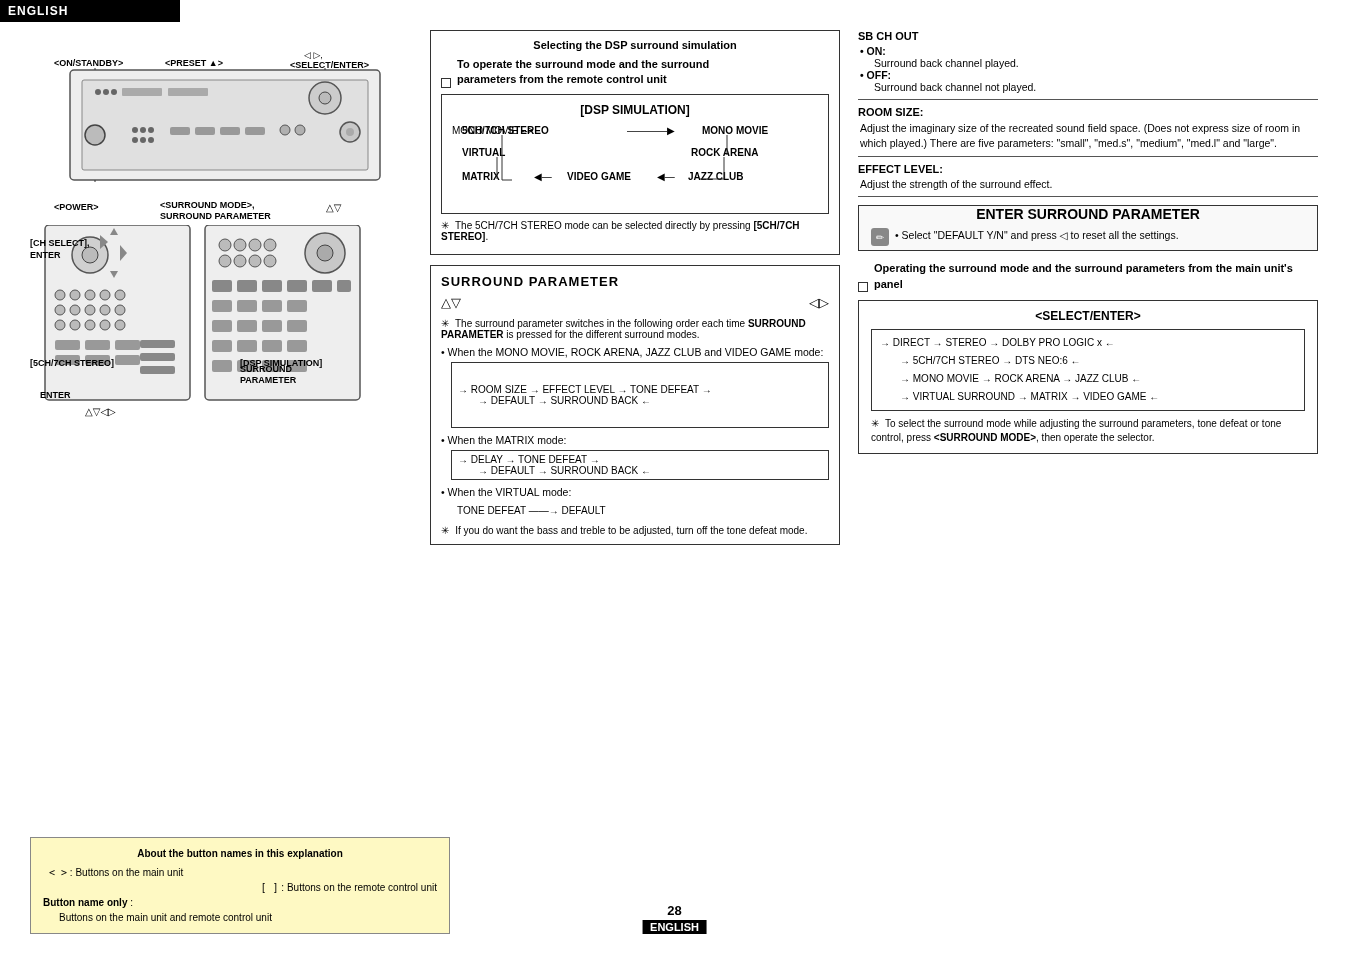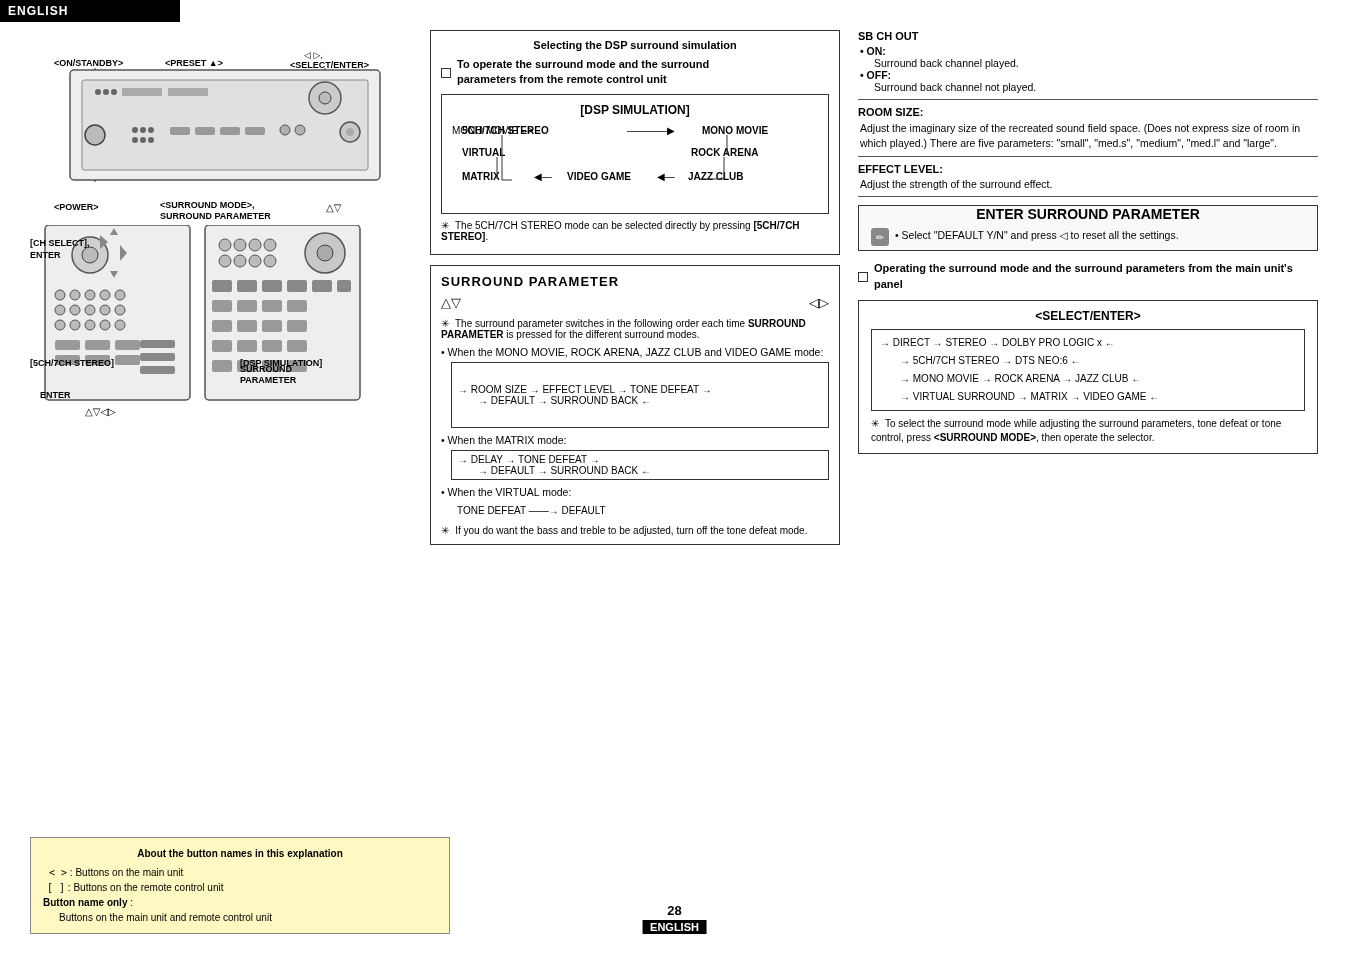"To operate the surround mode" .checkbox-row { align-items: center -> flex-end }
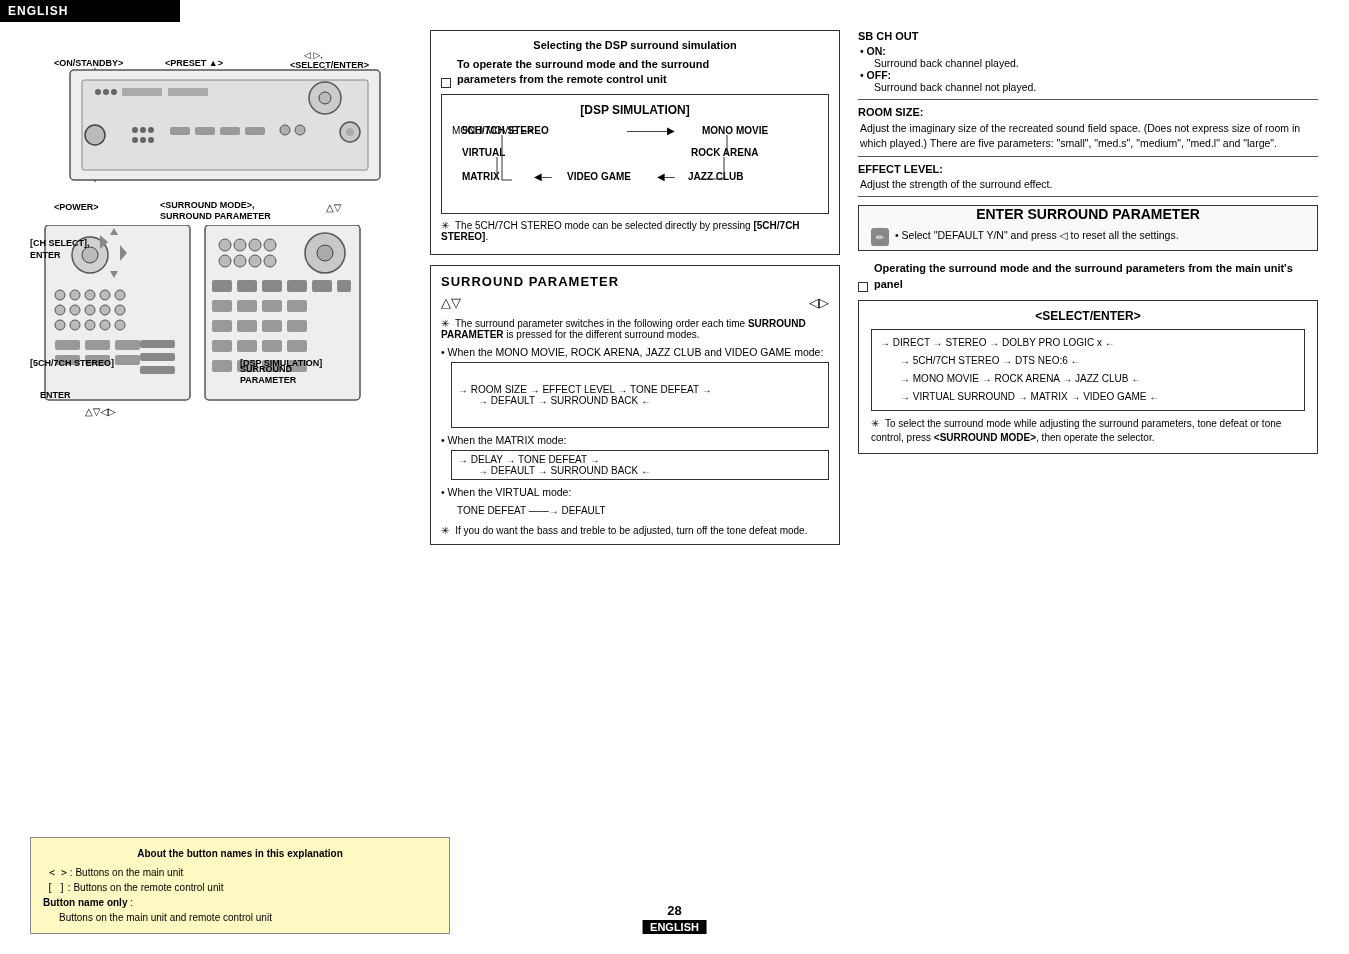"[ ] : Buttons on" div { text-align: none -> right }
